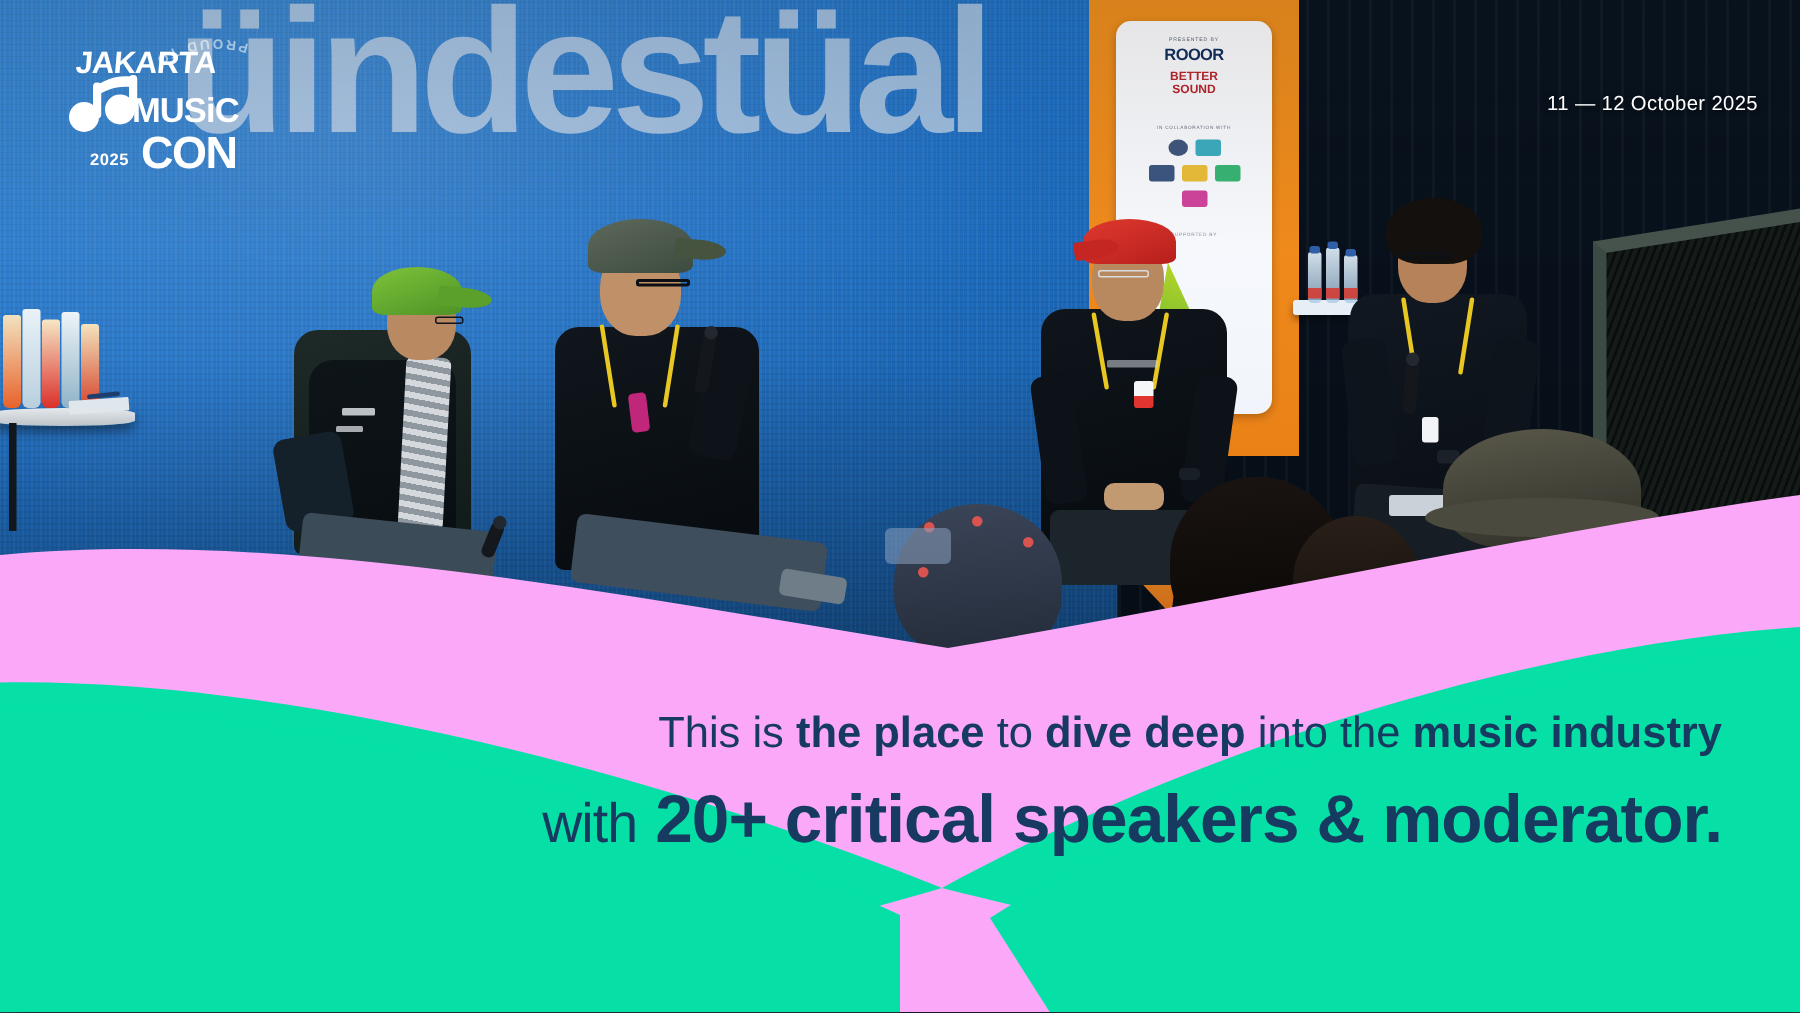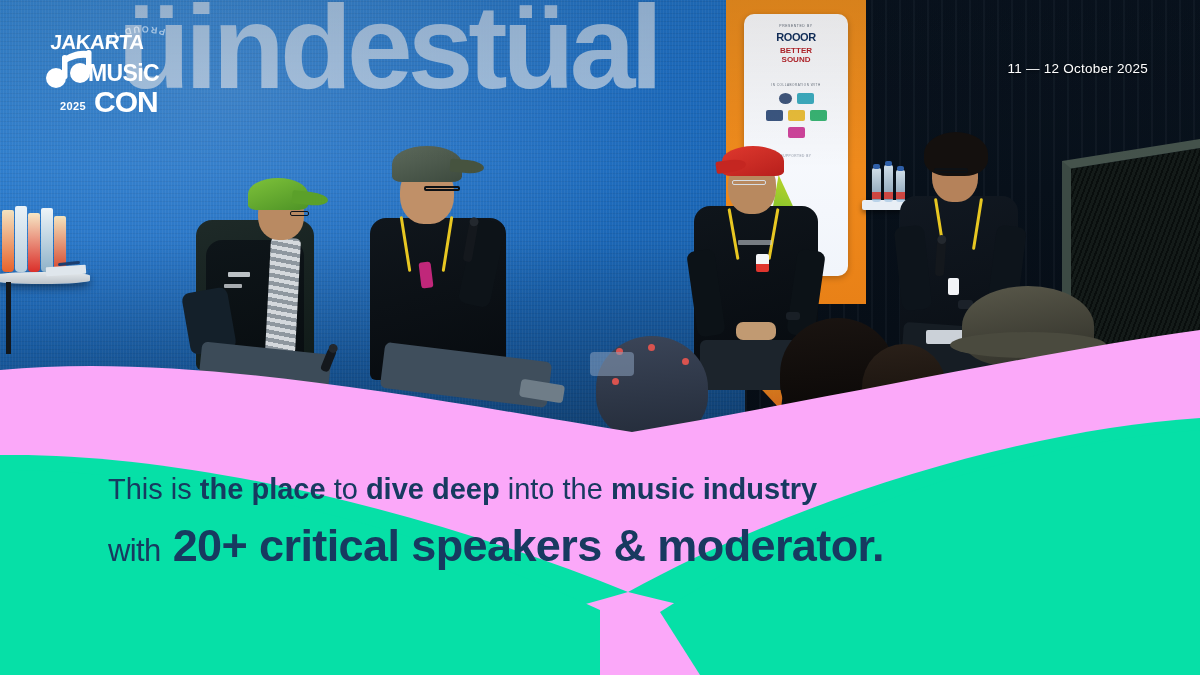"11 — 12 October 2025" .meta { right: 52px -> 28px }
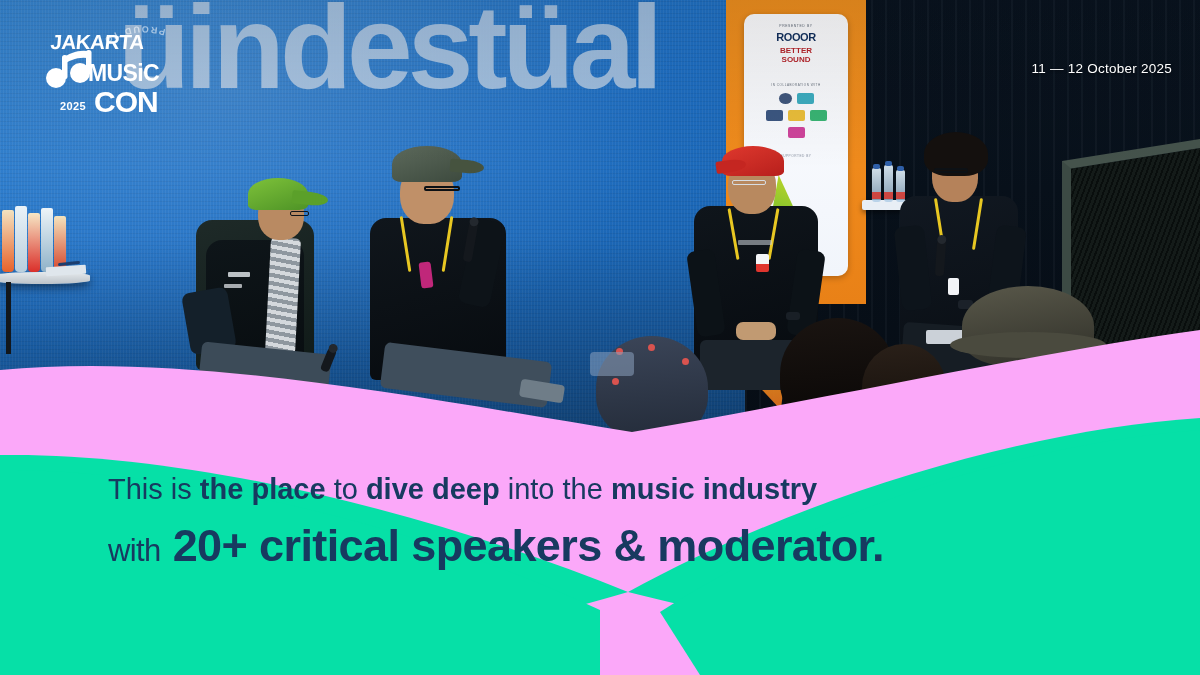"This is the place to" .headline { padding: 0 108px -> 0 52px; text-align: left -> right }
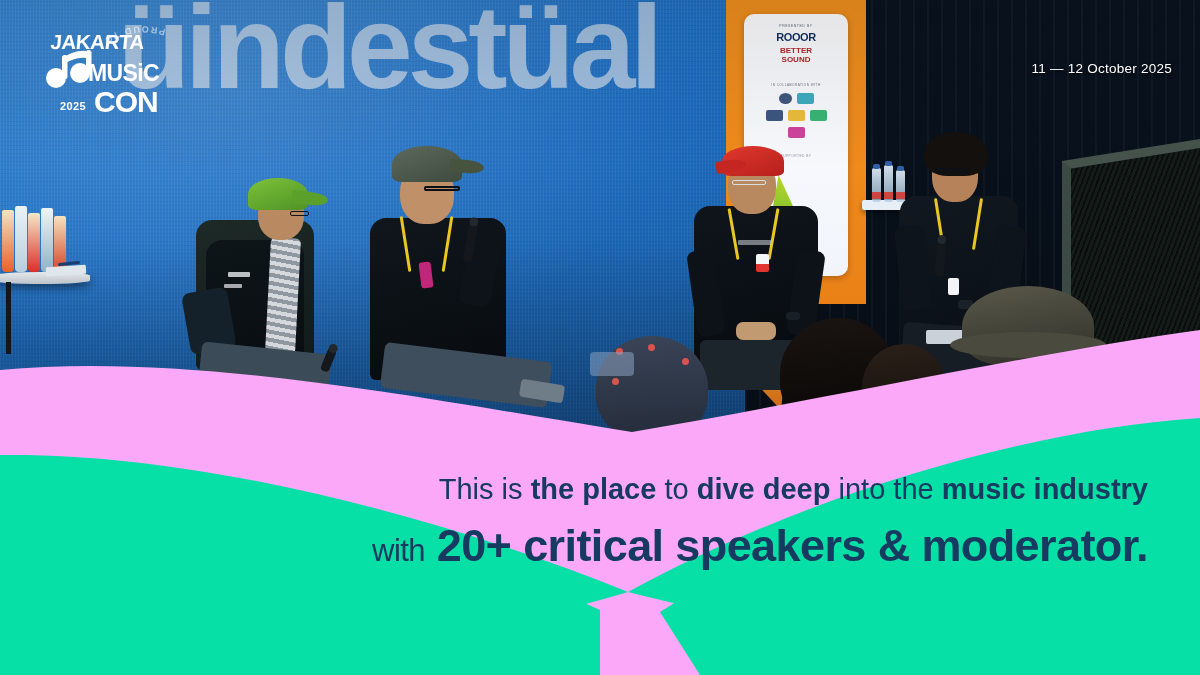"with" .hl-line2 .lt { font-size: 31px -> 37px }
